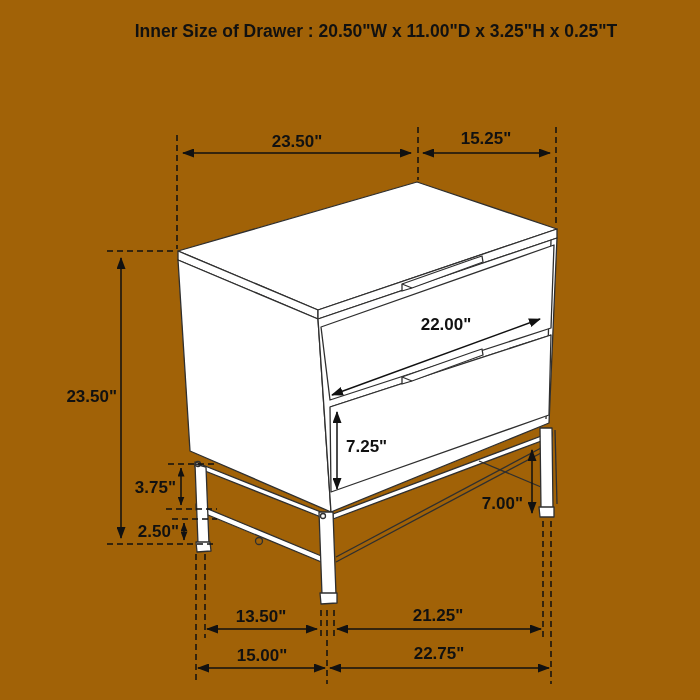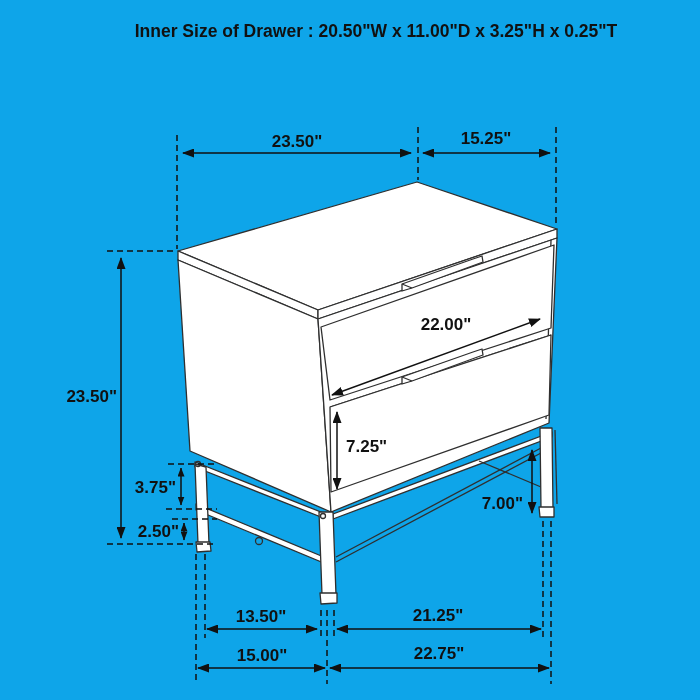"Inner Size of Drawer :" .page { background: #0ea5e9 -> #a16207 }
